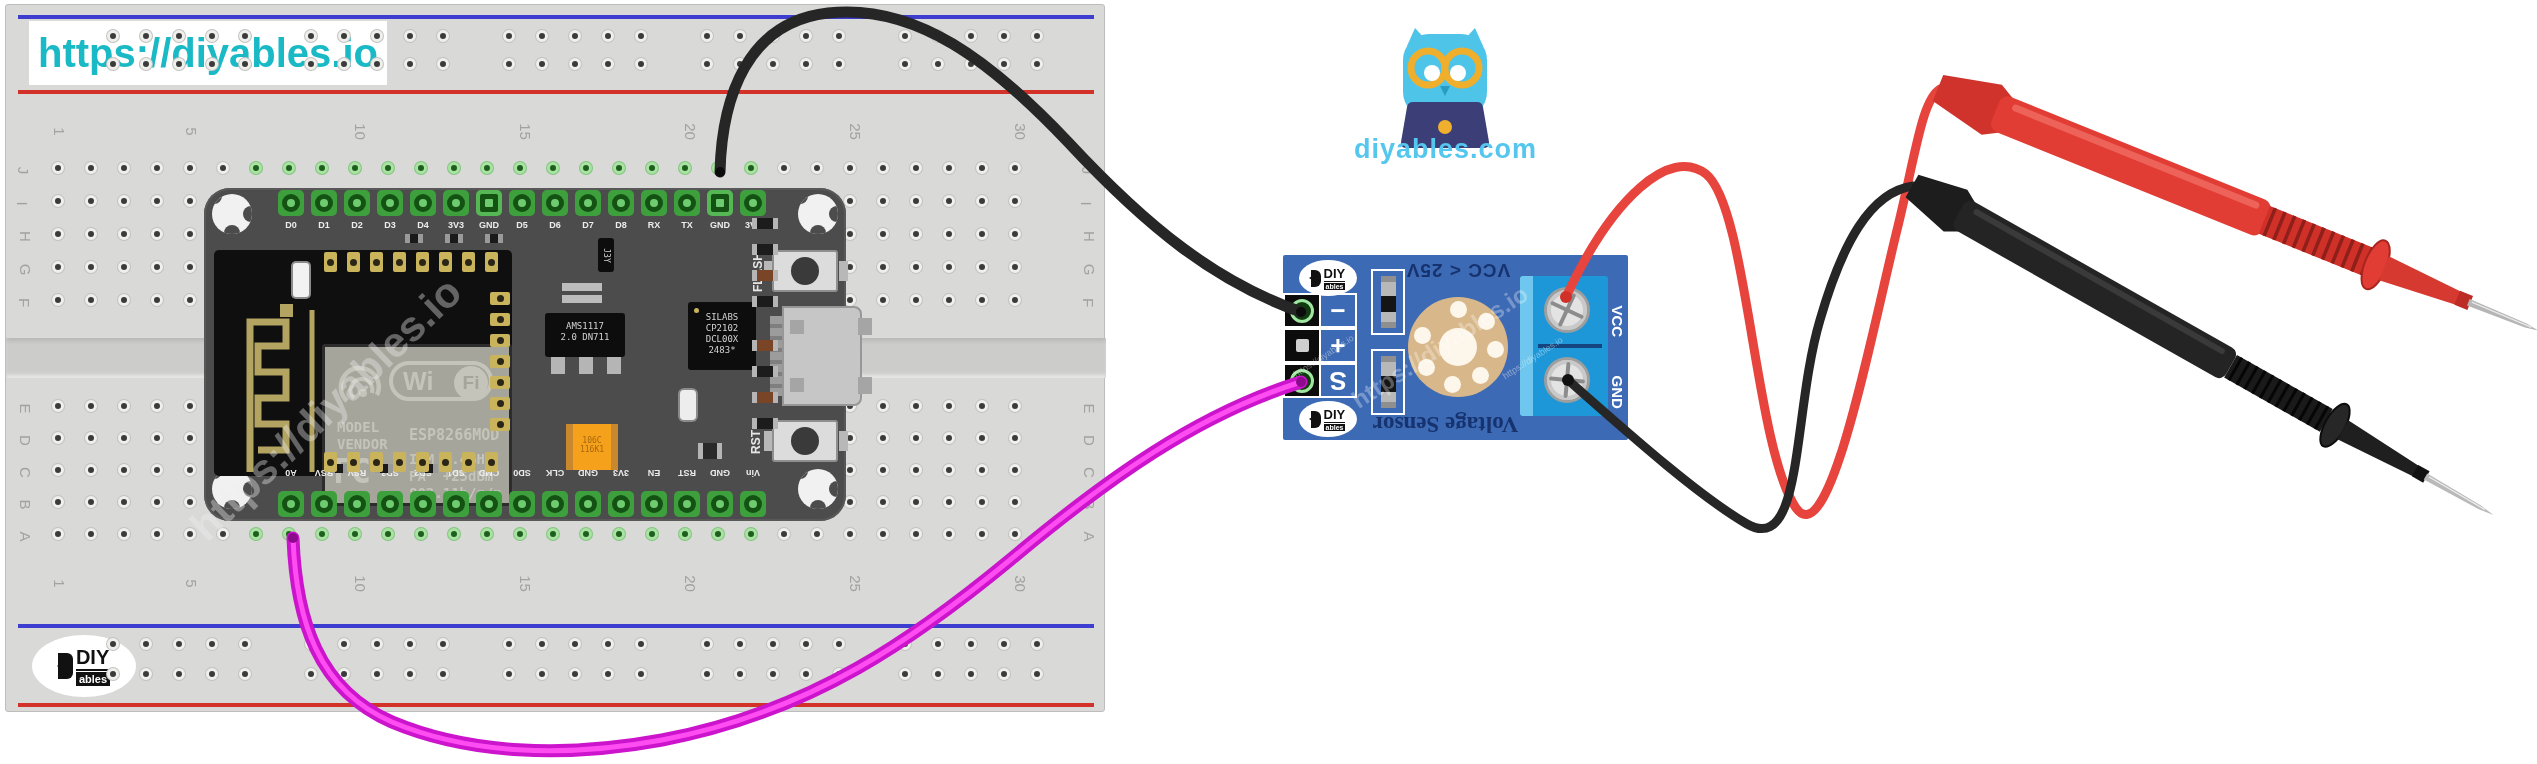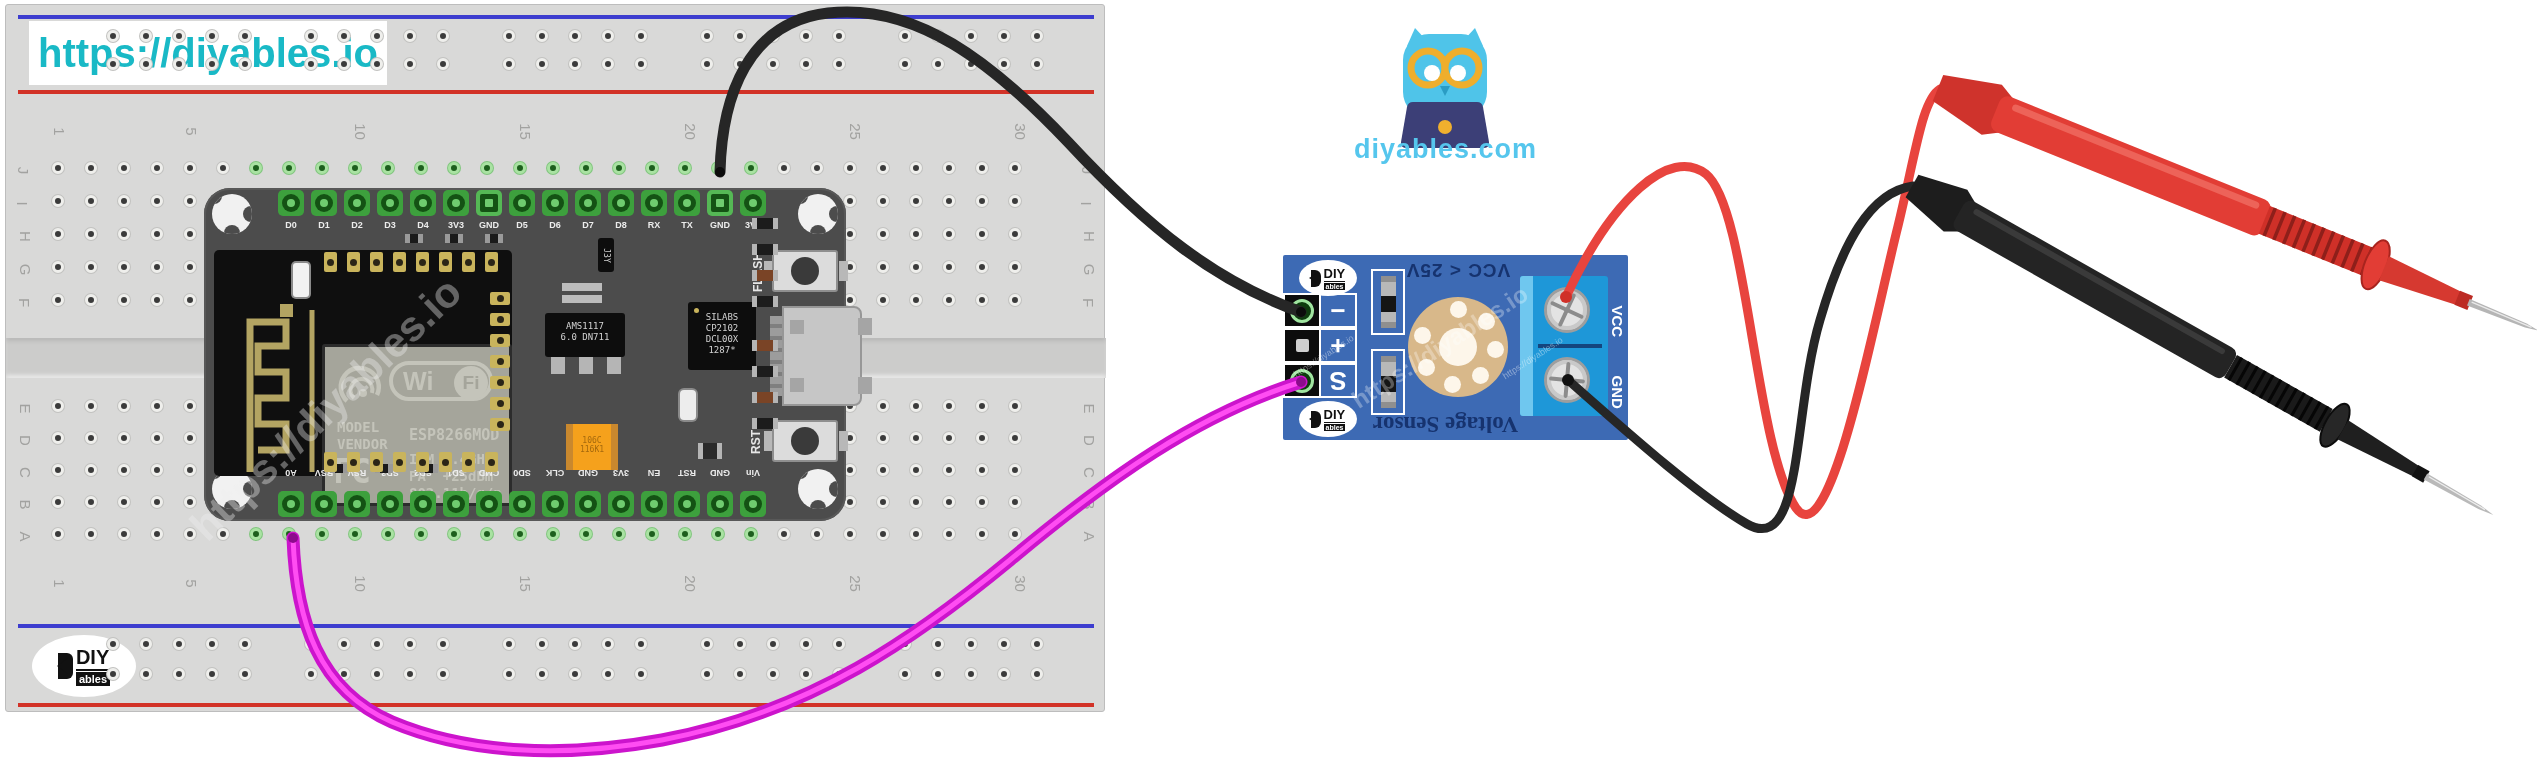"SILABS" div.ln { text: 1287 -> 2483 }
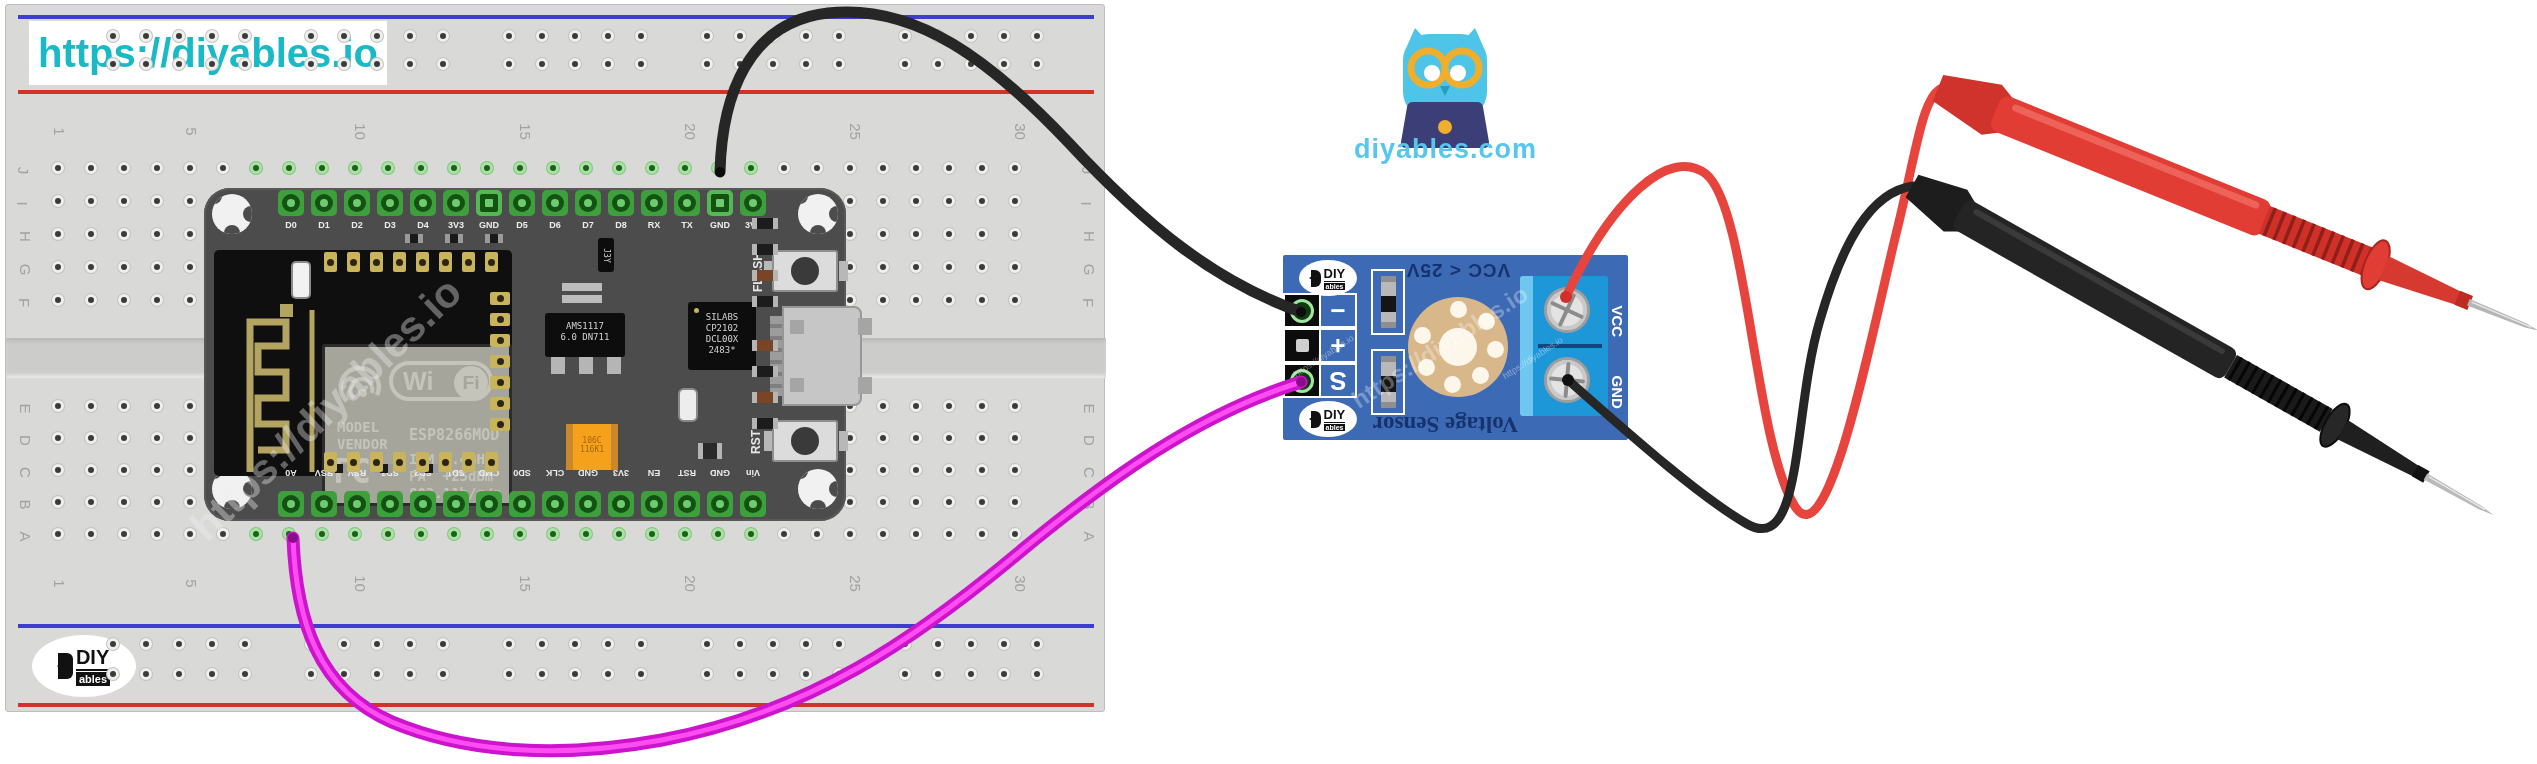"AMS1117" div.ln { text: 6.0 -> 2.0 }
